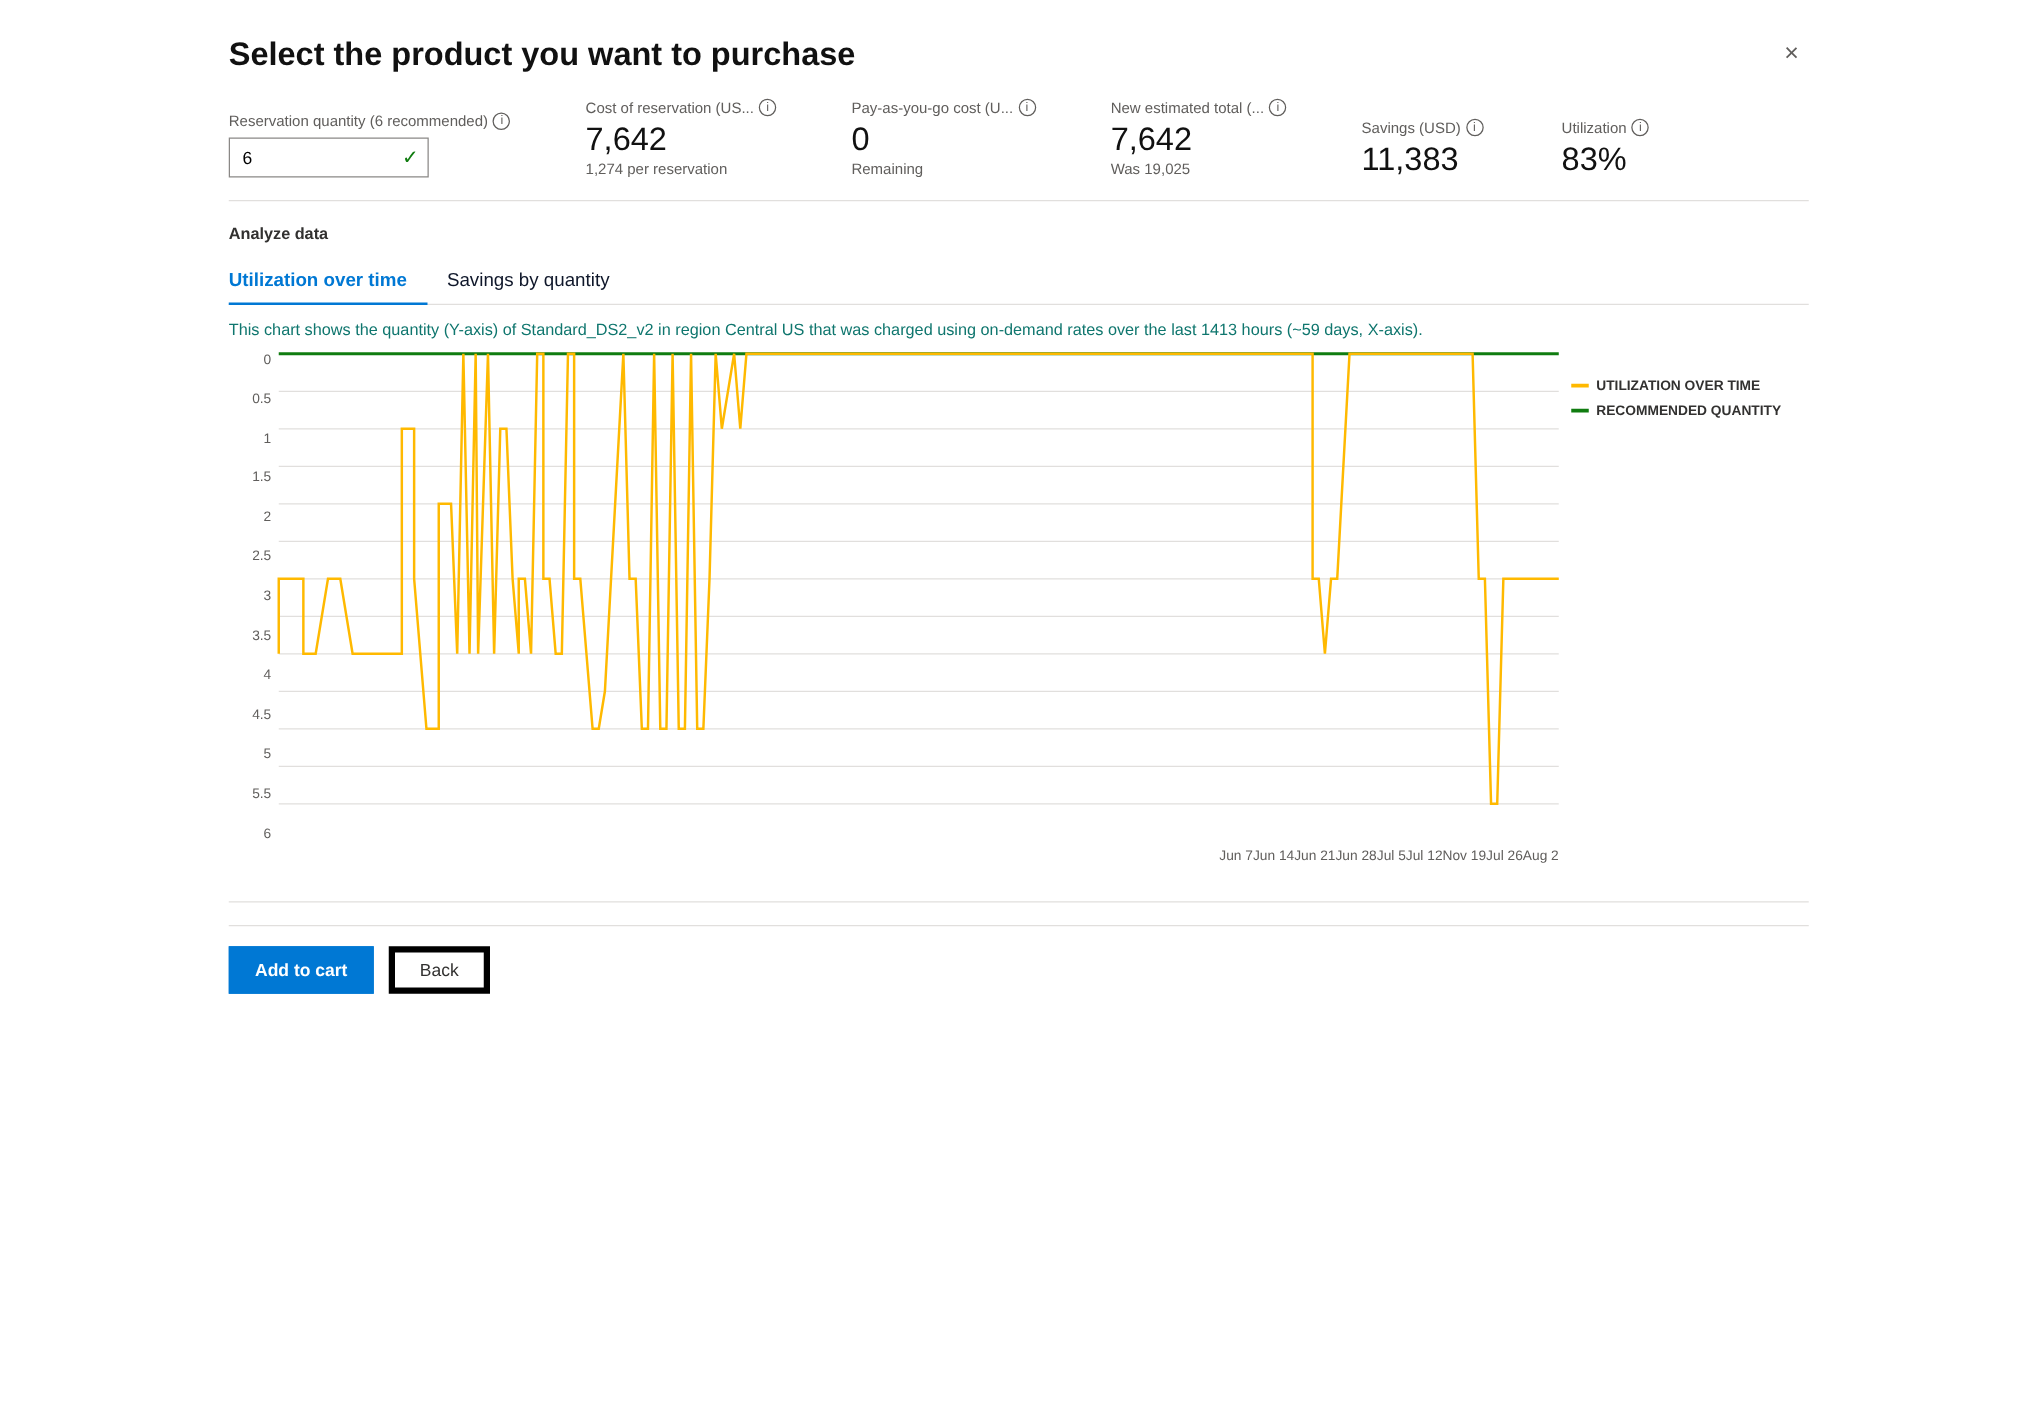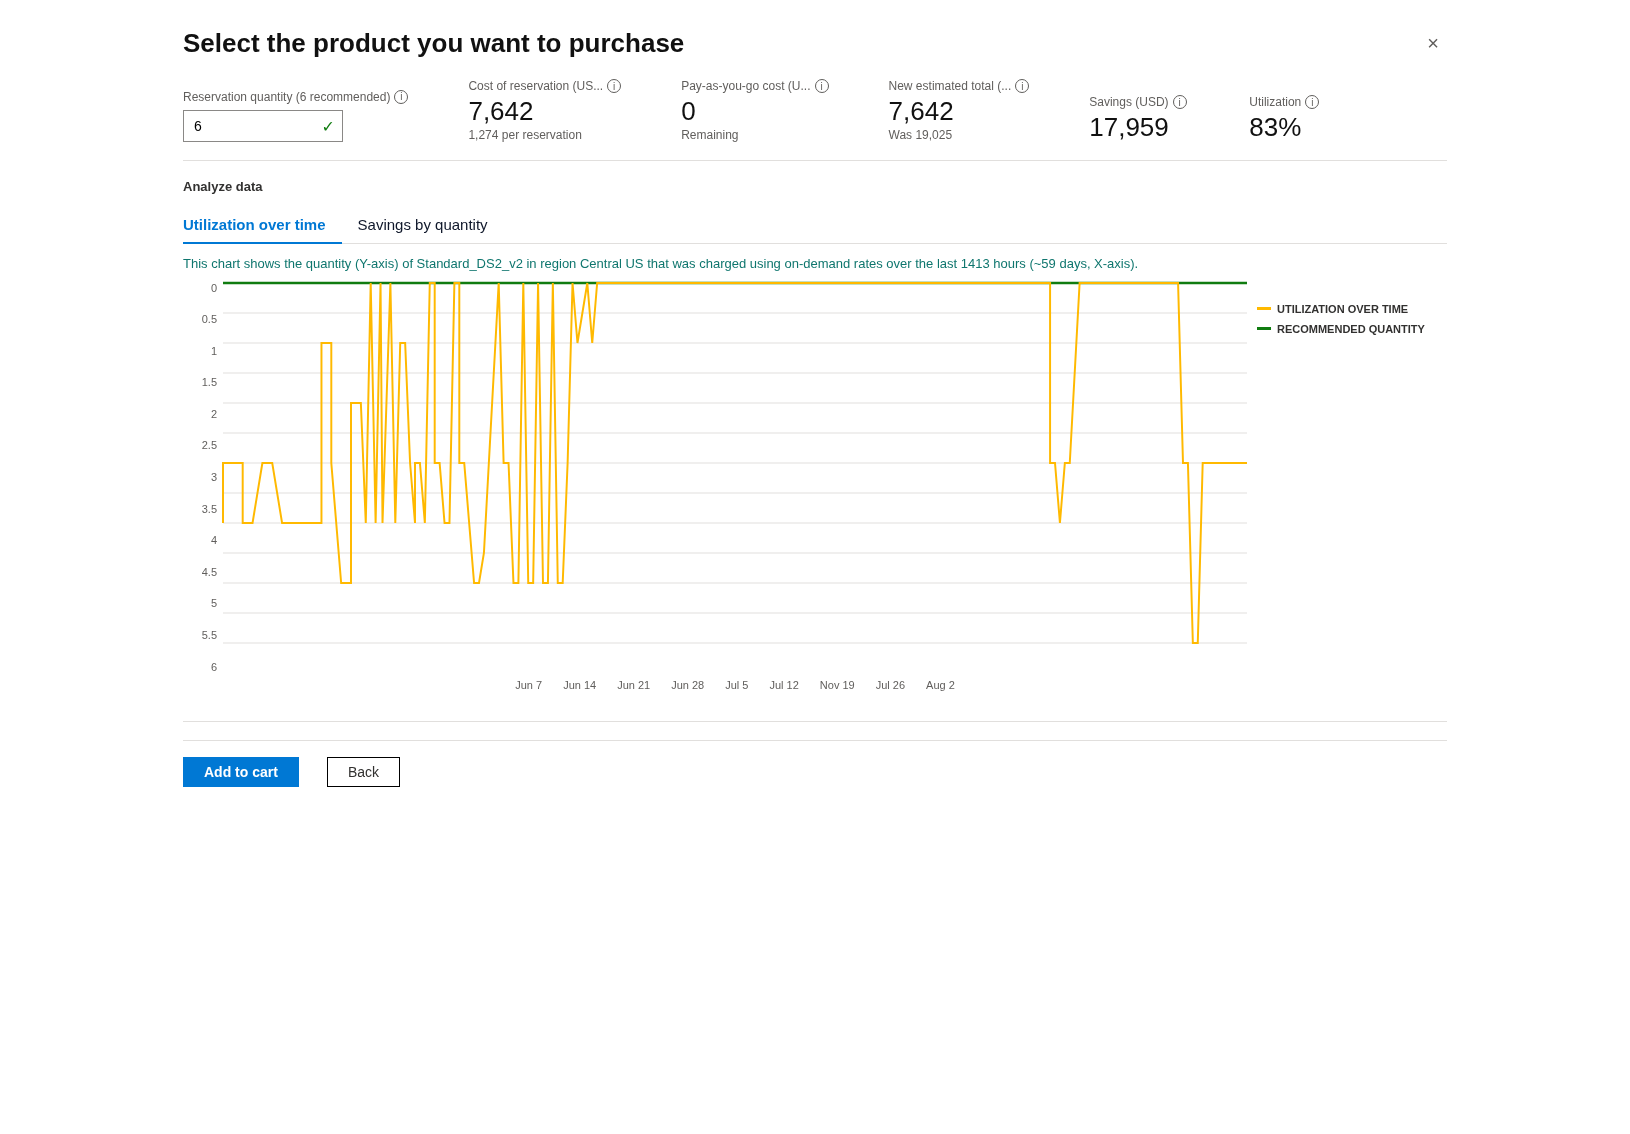"17,959" div.stat-value { text: 17,959 -> 11,383 }
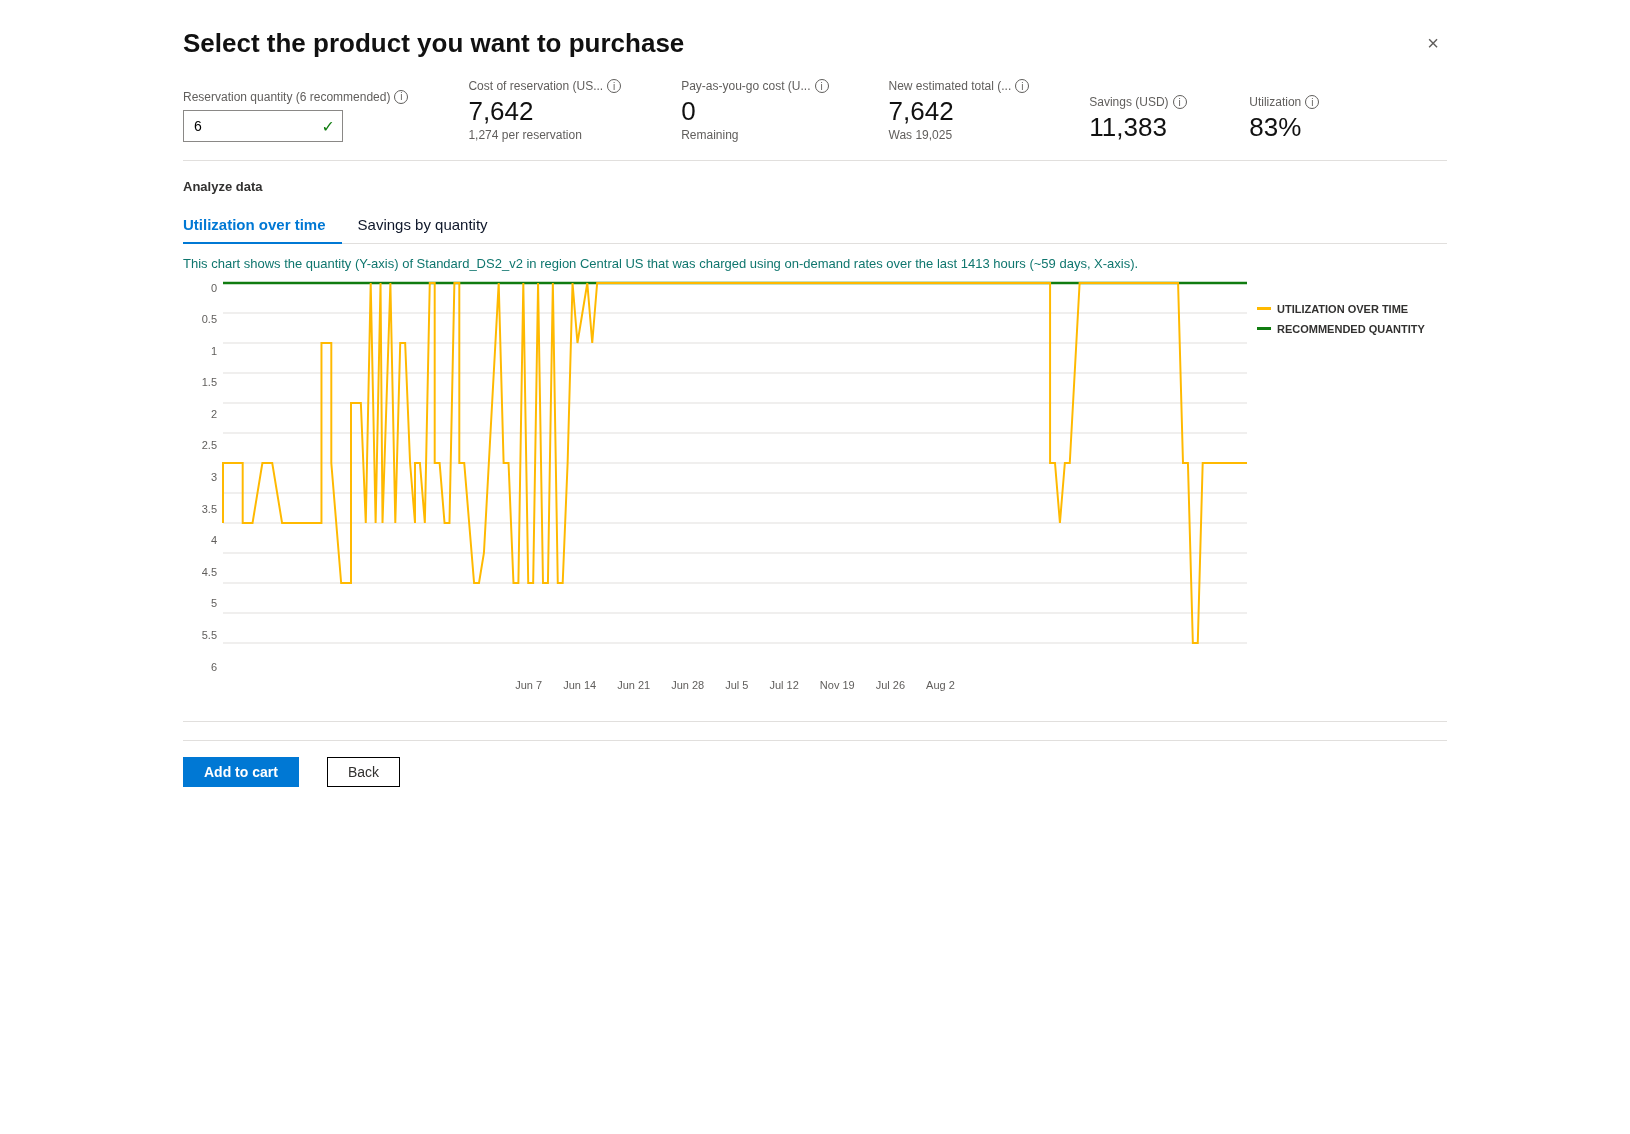"Jun 7" .x-axis { gap: 21px -> none; justify-content: center -> flex-end }
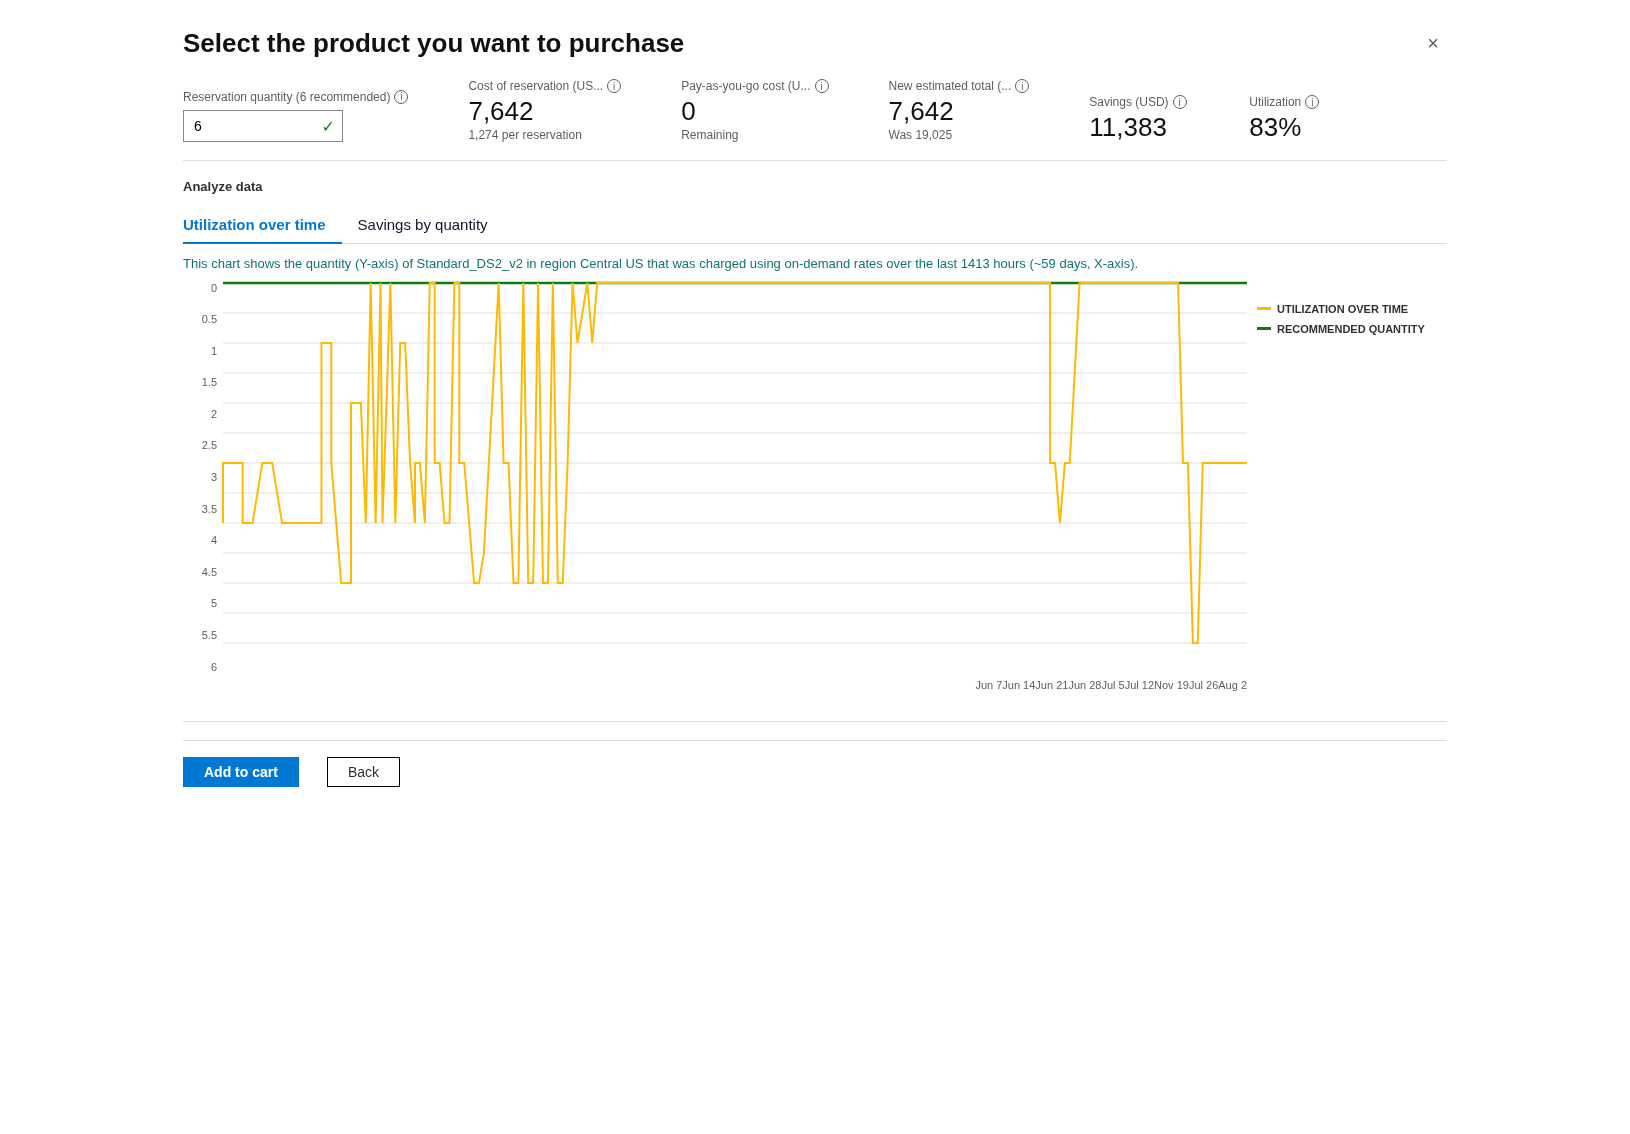"Add to cart" .footer-btns { gap: 28px -> 12px }
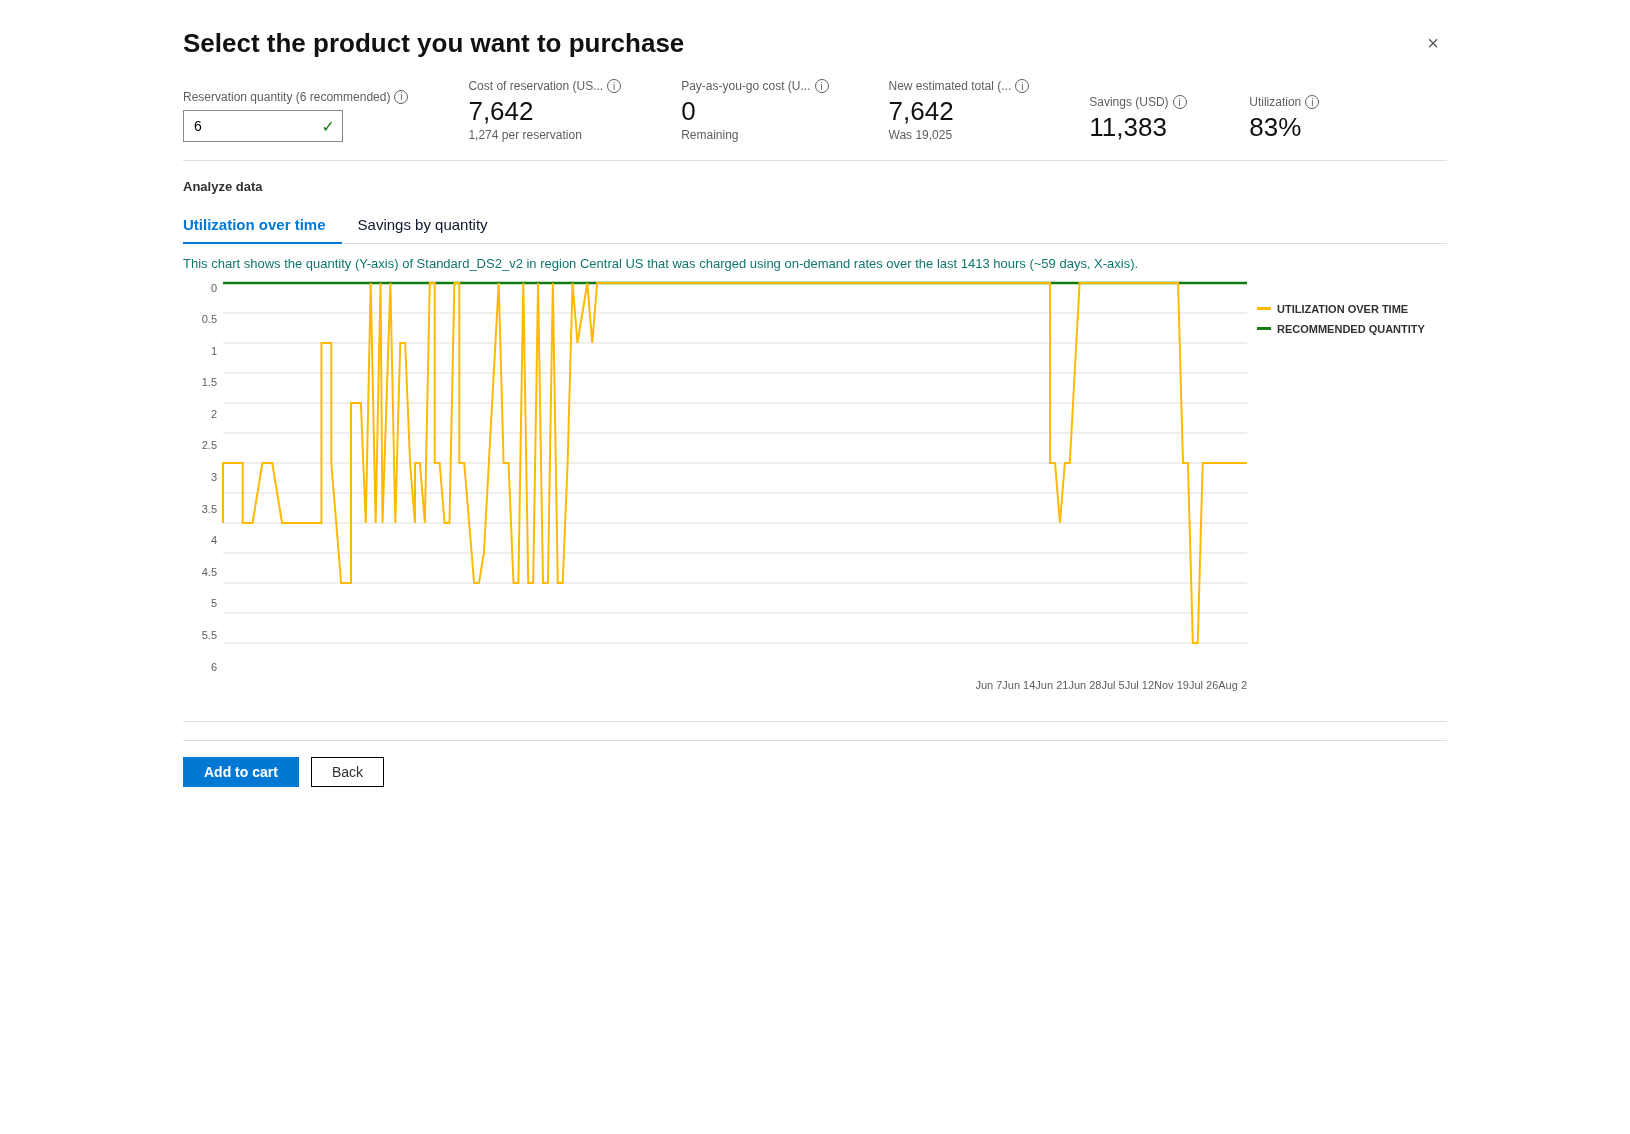"Back" .btn-secondary { border: 1px solid #000000 -> 5px solid #000000 }
